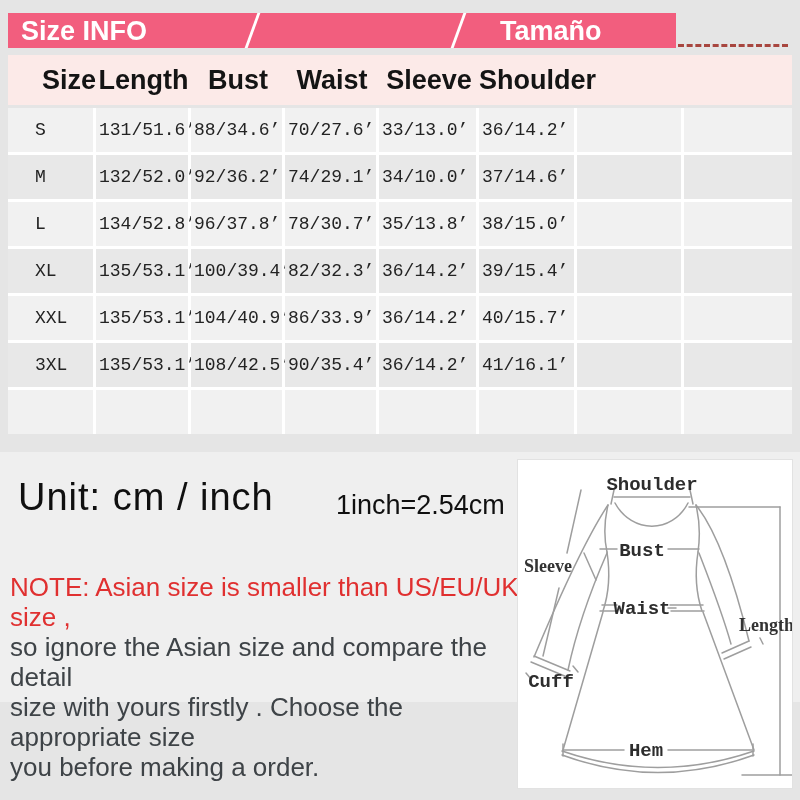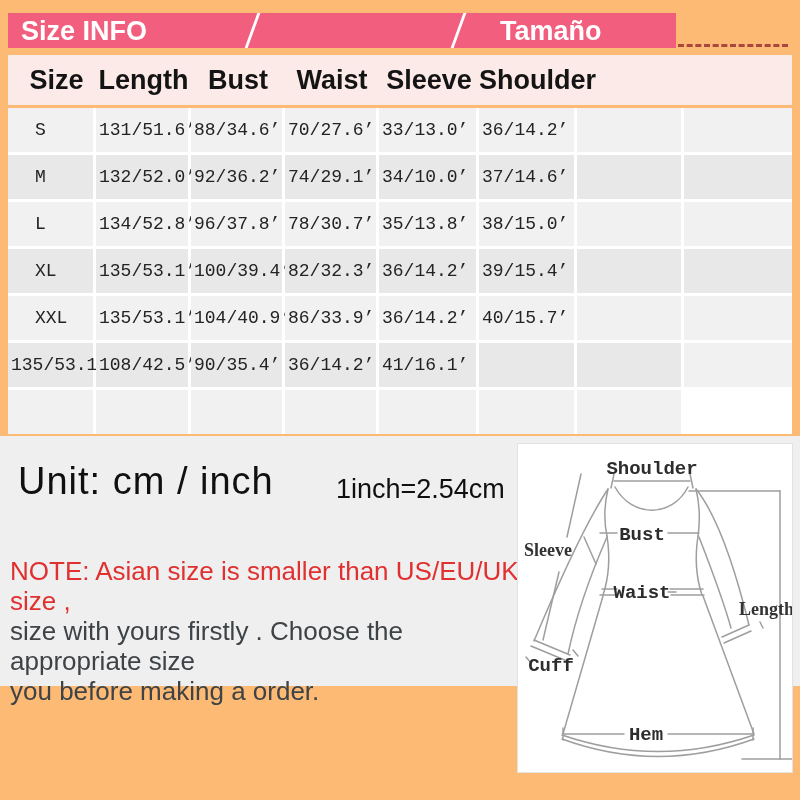"Size INFO" .page { background: #fdba74 -> #e5e5e5 }
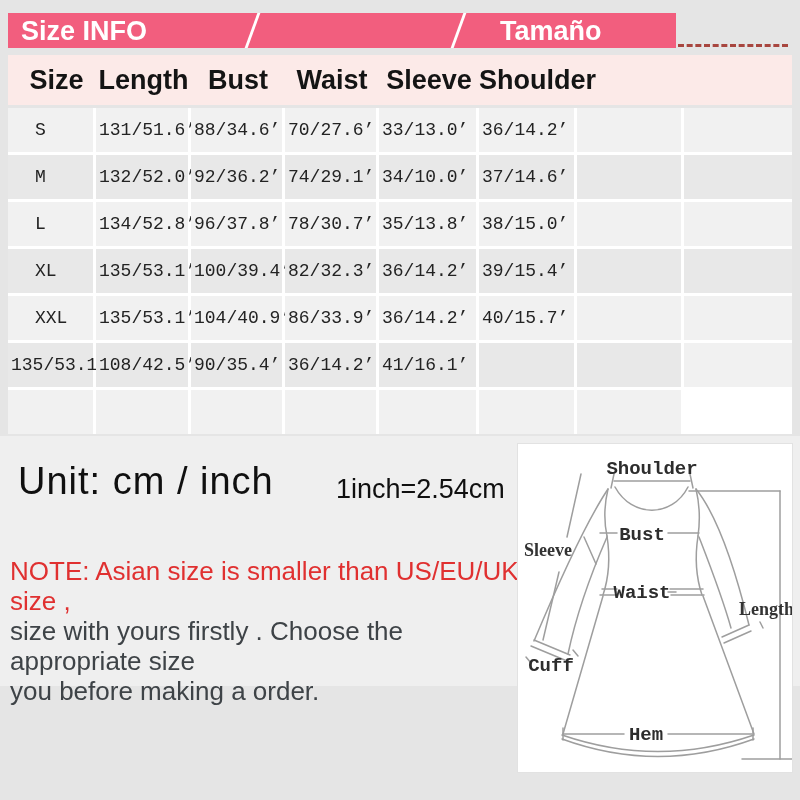"Size" .th.first { text-align: center -> right }
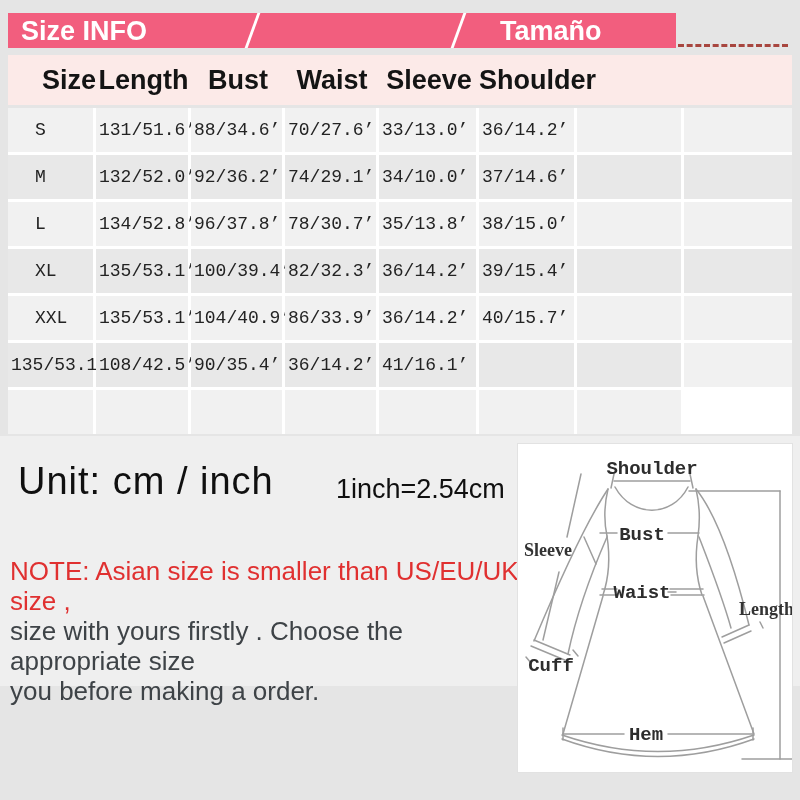"3XL" div.cell { html: none -> <div>3XL</div> }
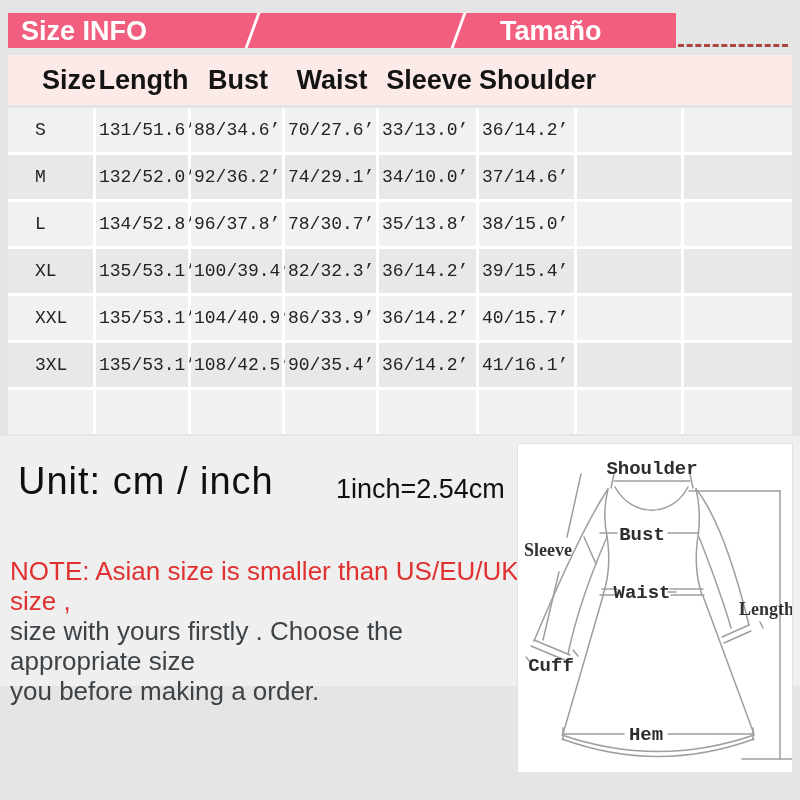"Unit: cm / inch" .lower { top: 436px -> 452px }
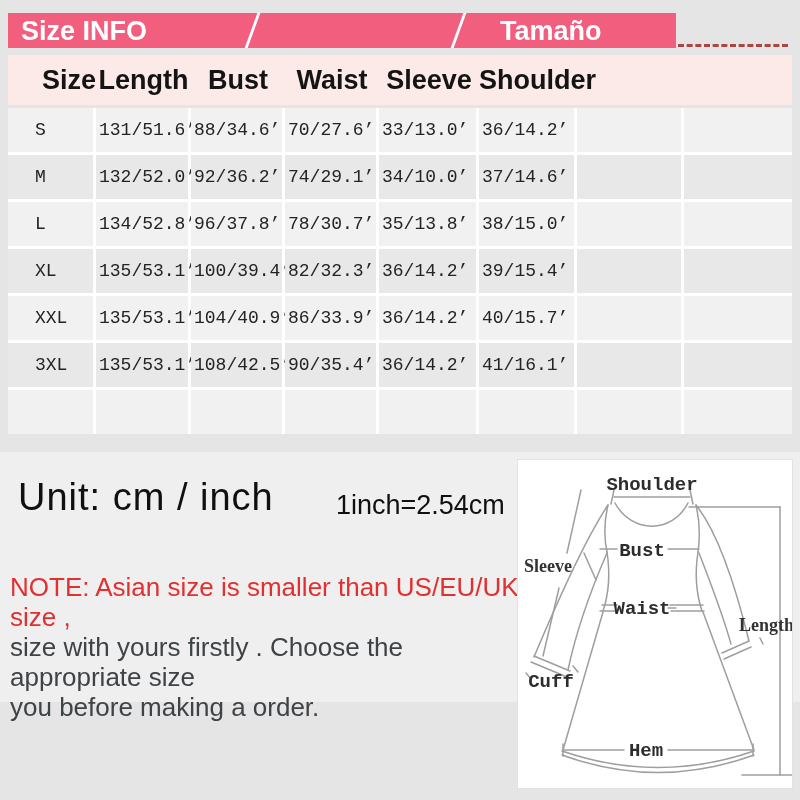"so ignore the Asian size" div { html: none -> <div> so ignore the Asian size and compare the detail</div> }
